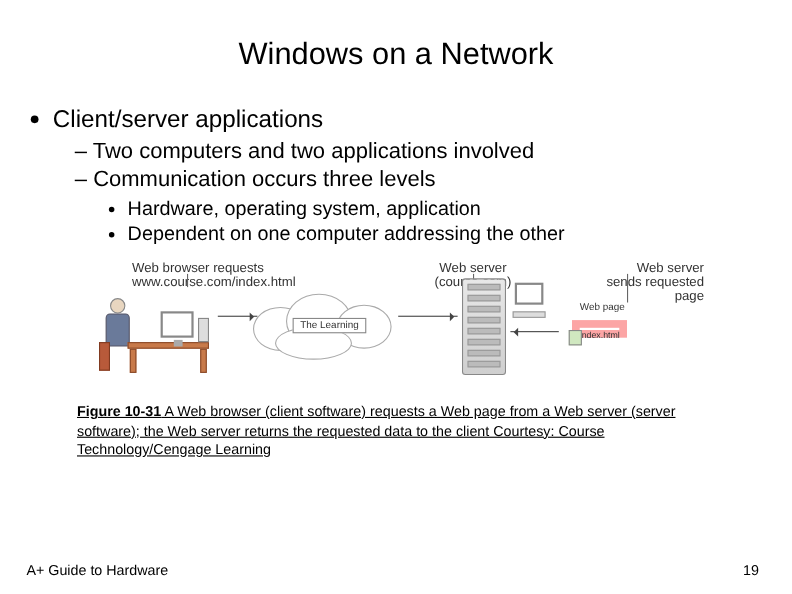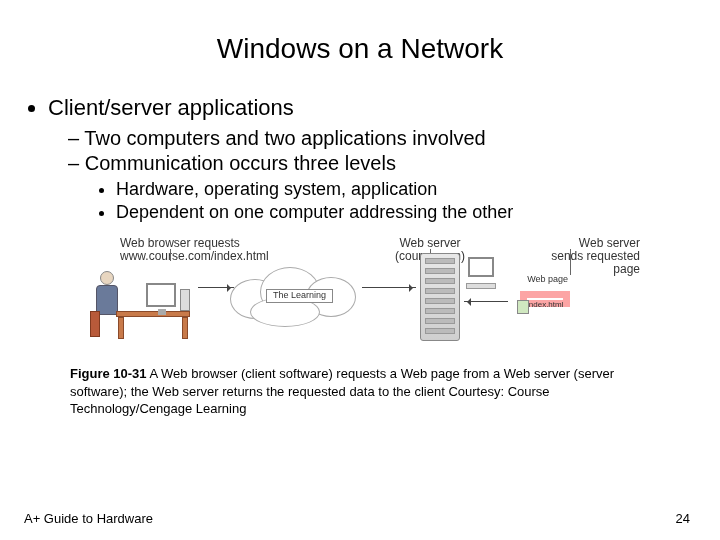"Figure 10-31 A Web browser" .caption { text-decoration: none -> underline }
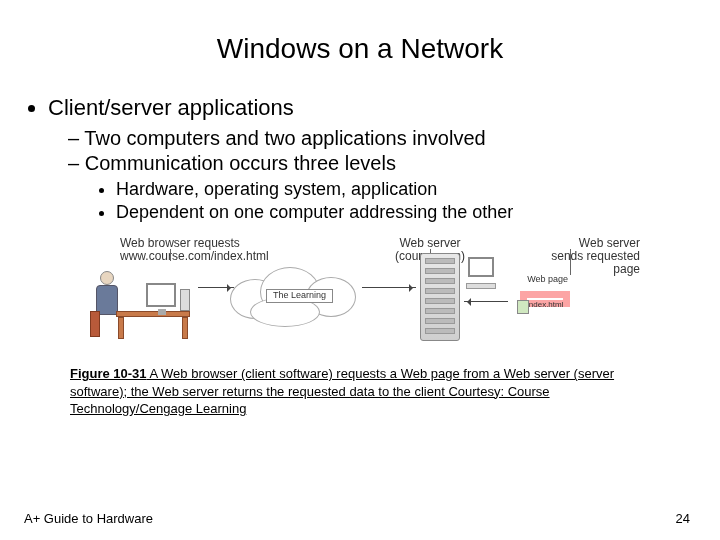"24" div.footer-right { text: 24 -> 19 }
